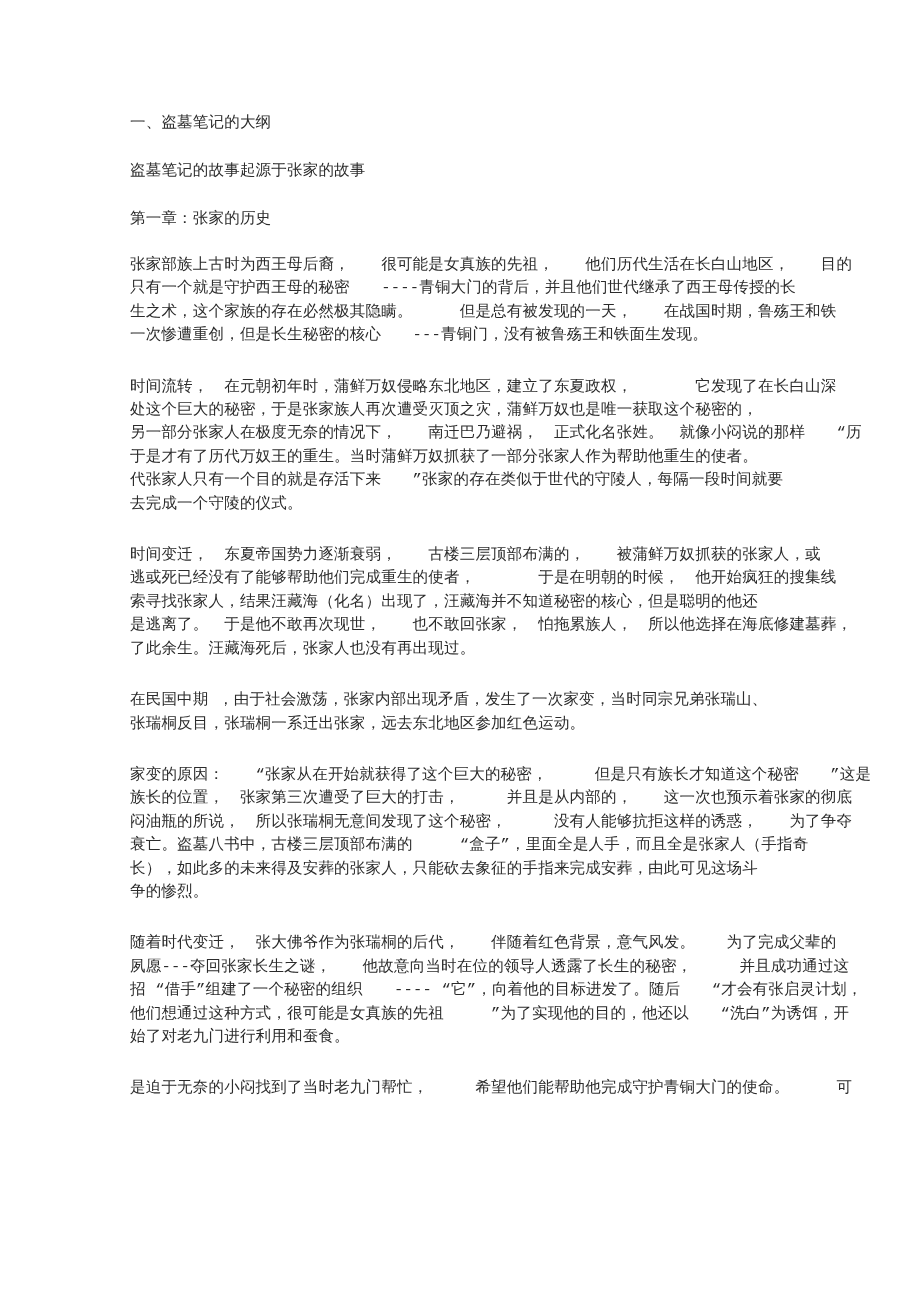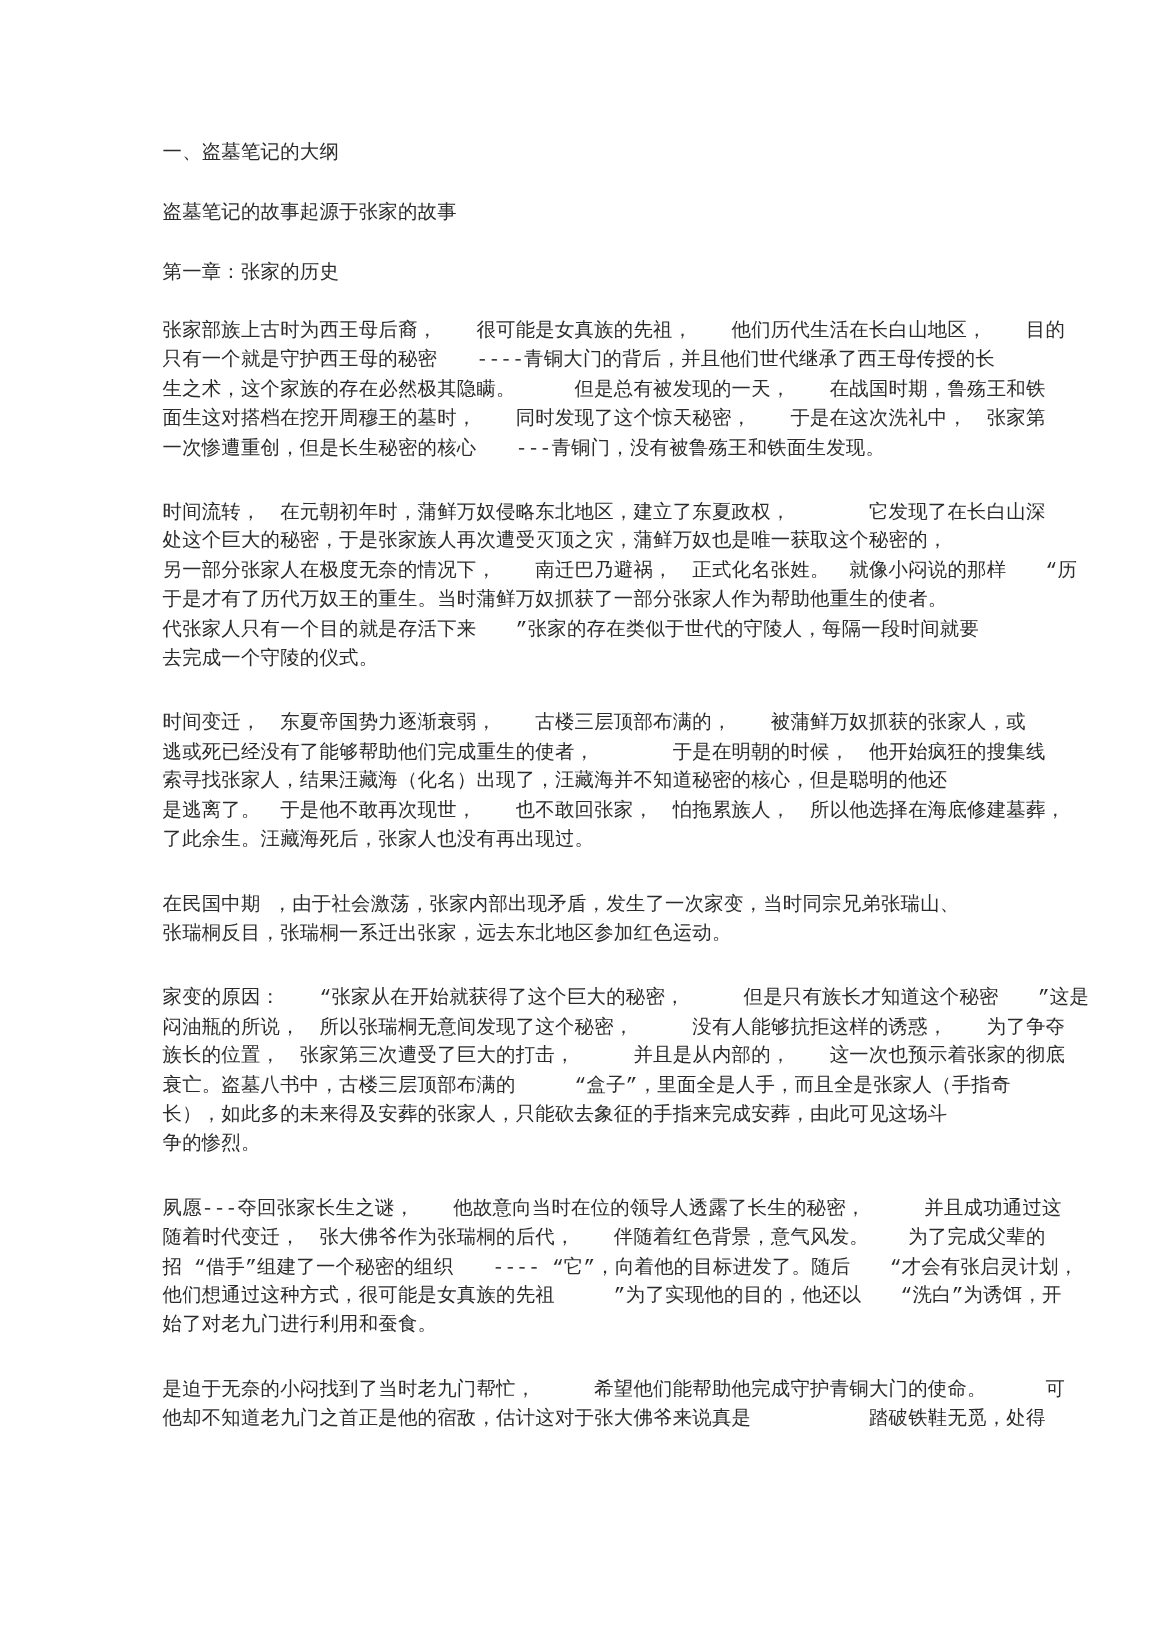"面生这对搭档在挖开周穆王的墓时， 同时发现了这个惊天秘密， 于是在这次洗礼中，" div.line { html: <div>面生这对搭档在挖开周穆王的墓时， 同时发现了这个惊天秘密， 于是在这次洗礼中， 张家第</div> -> none }
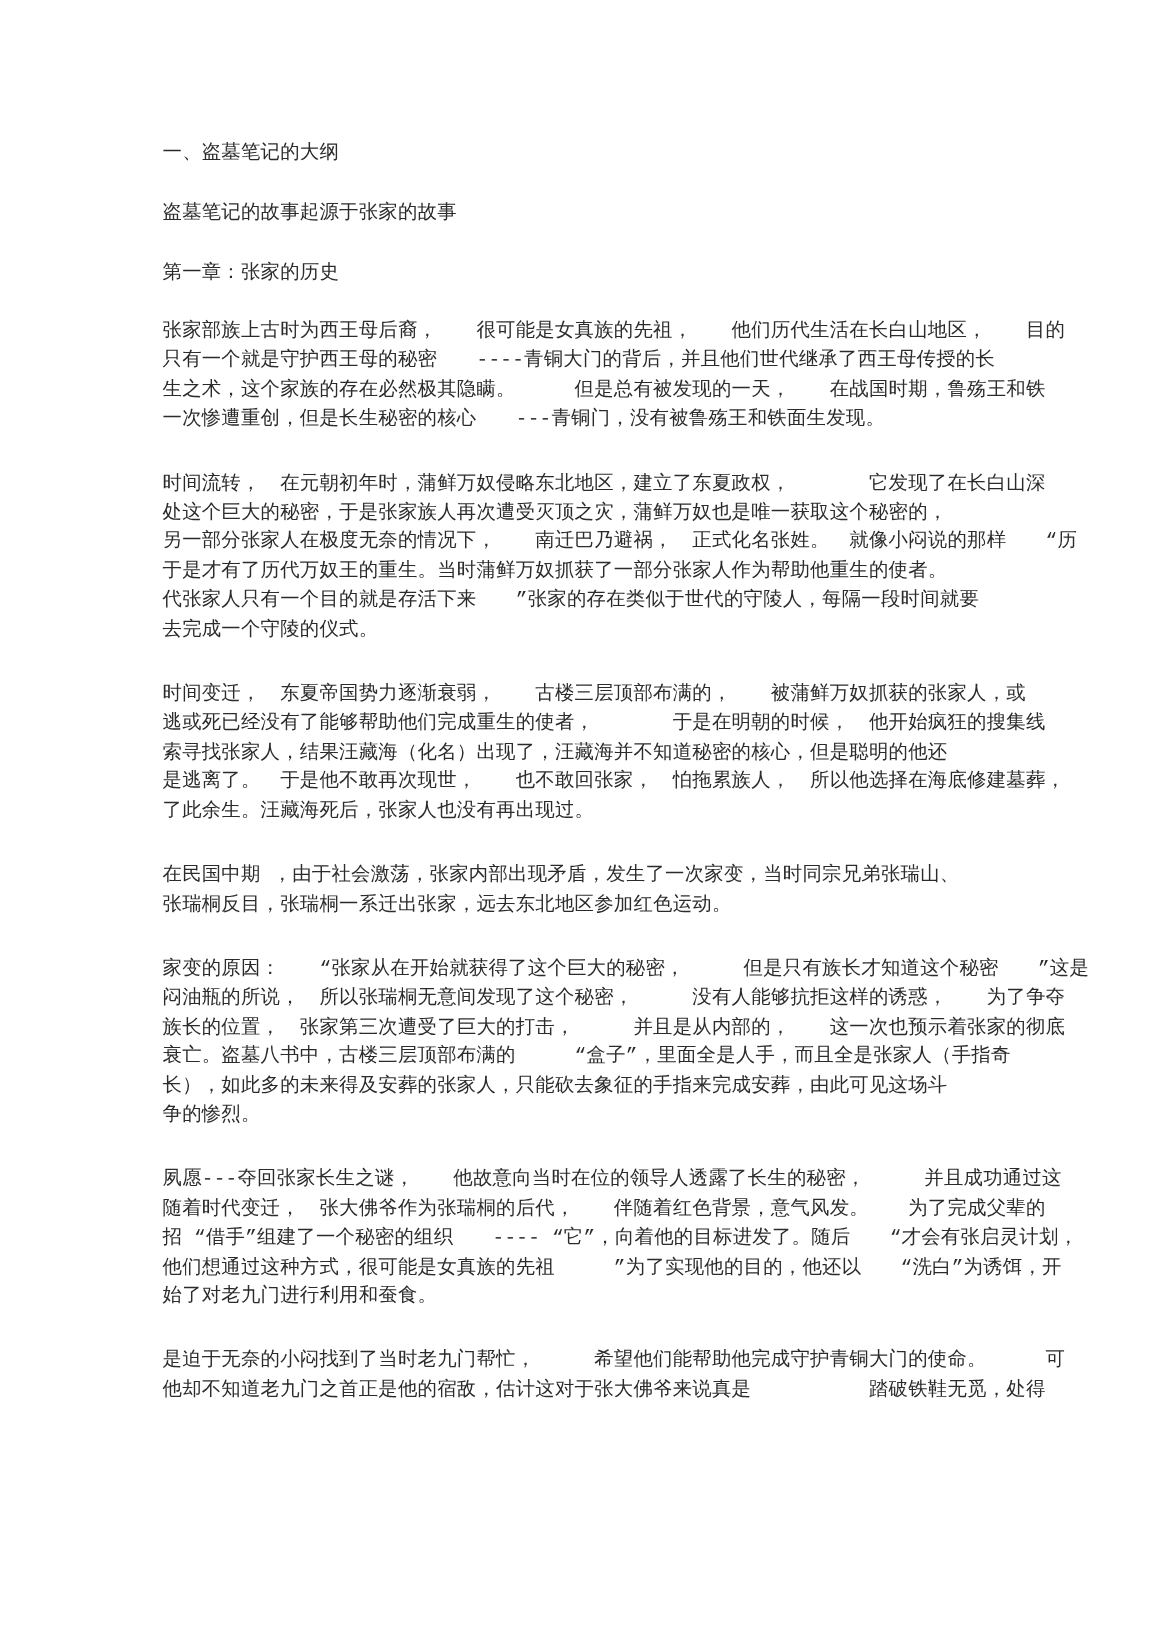"闷油瓶的所说， 所以张瑞桐无意间发现了这个秘密， 没有人能够抗拒这样的诱惑，" div.line { order: before "族长的位置， 张家第三次遭受了巨大的打击， 并且是从内部的，" -> after "族长的位置， 张家第三次遭受了巨大的打击， 并且是从内部的，" }
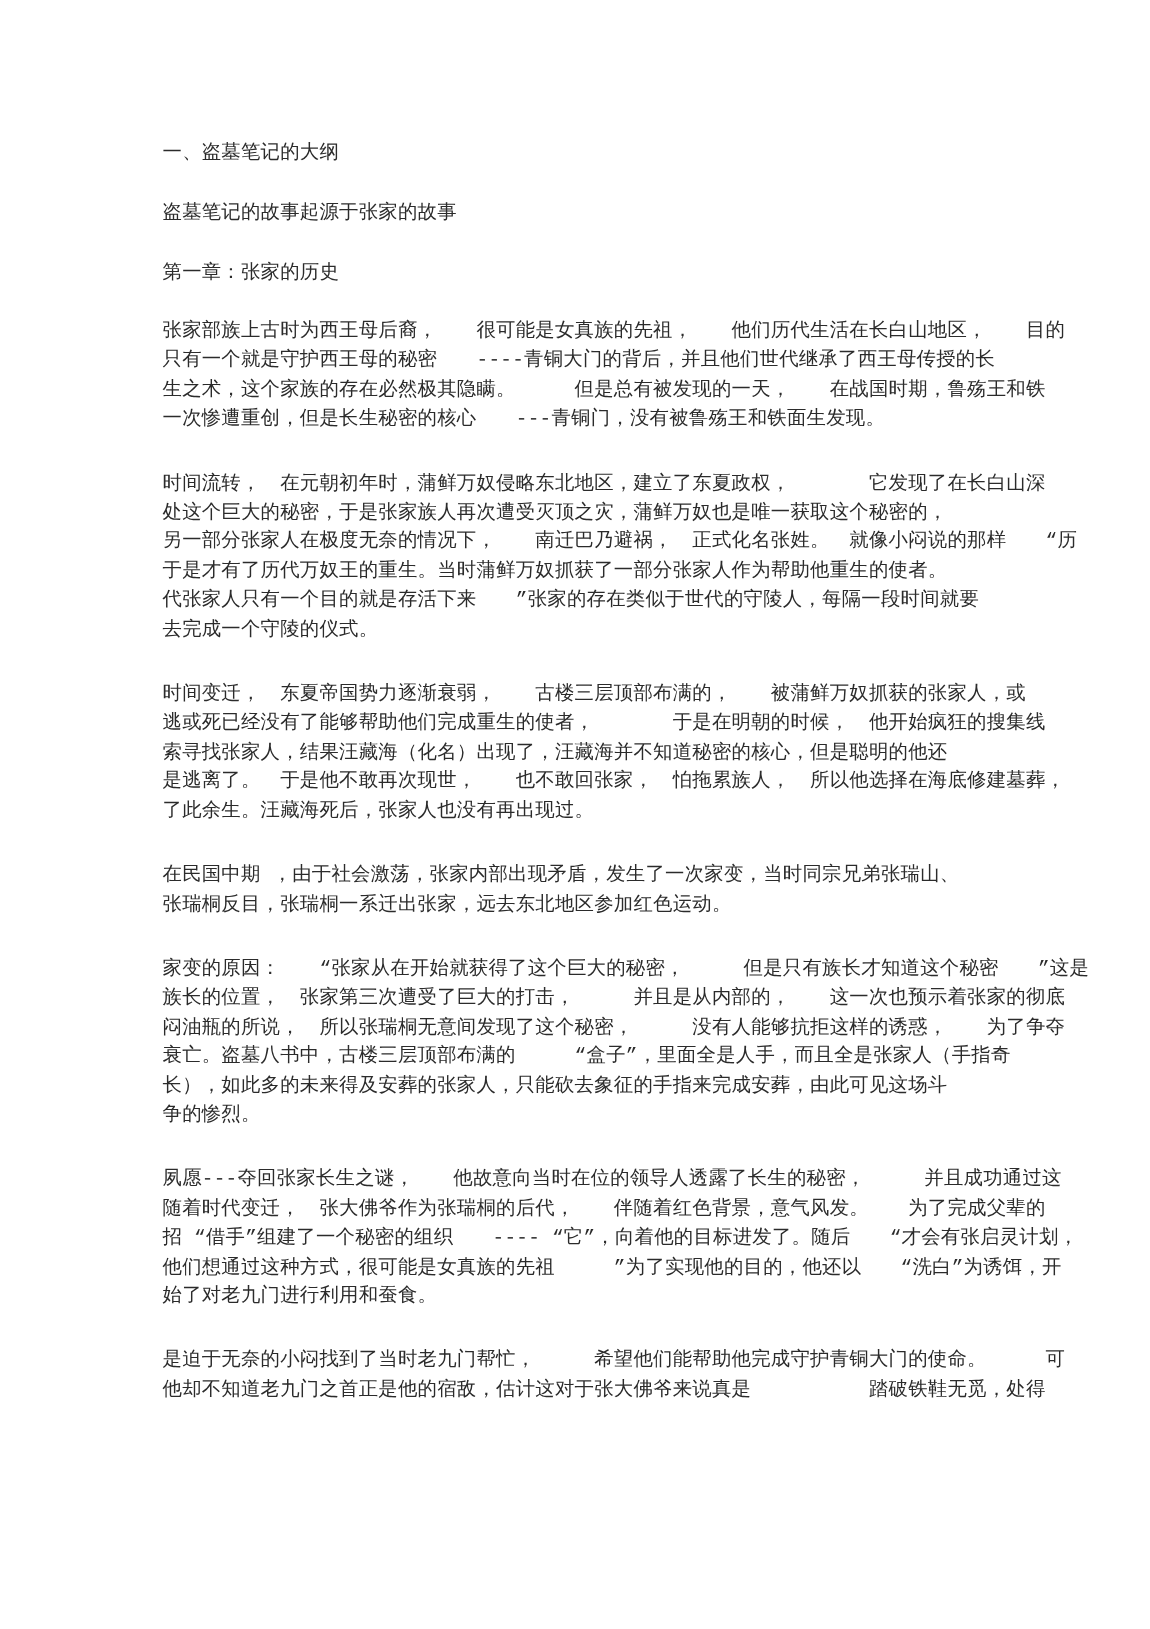"夙愿---夺回张家长生之谜， 他故意向当时在位的领导人透露了长生的秘密，" div.line { order: before "随着时代变迁， 张大佛爷作为张瑞桐的后代， 伴随着红色背景，意气风发。" -> after "随着时代变迁， 张大佛爷作为张瑞桐的后代， 伴随着红色背景，意气风发。" }
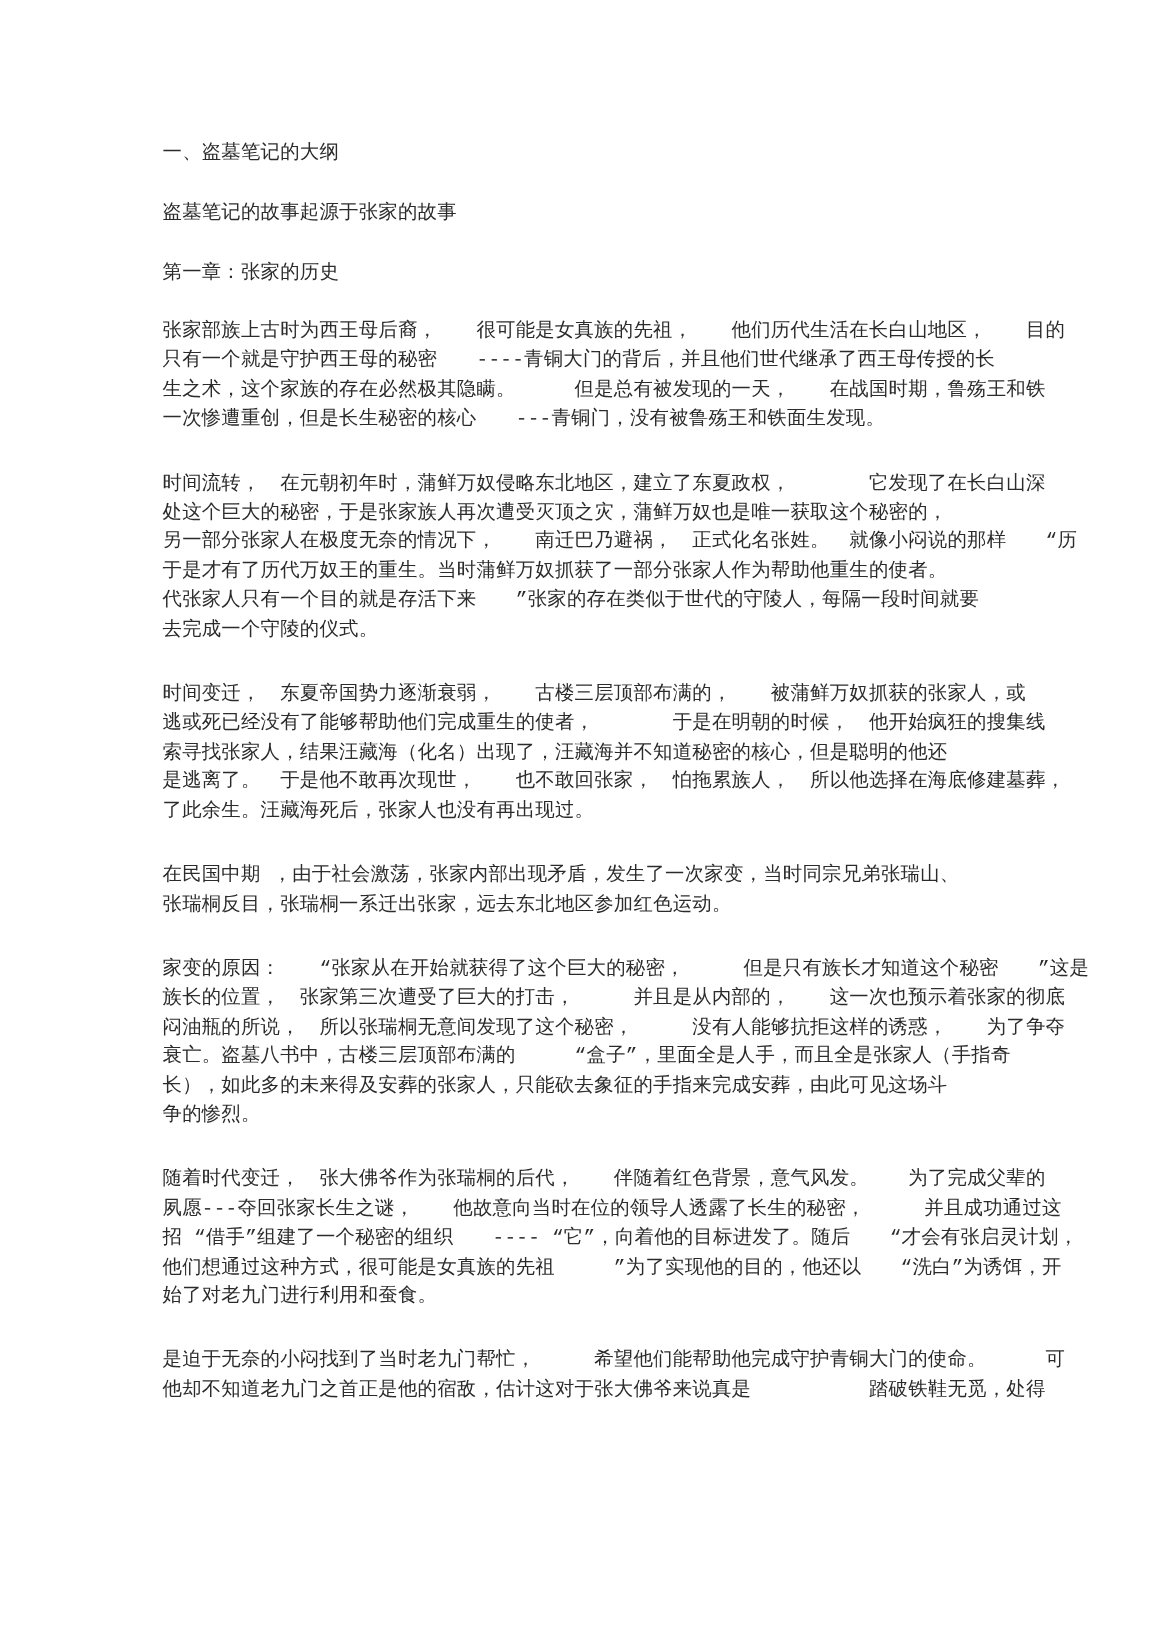"他却不知道老九门之首正是他的宿敌，估计这对于张大佛爷来说真是 踏破铁鞋无觅，处得" div.line { html: <div>他却不知道老九门之首正是他的宿敌，估计这对于张大佛爷来说真是 踏破铁鞋无觅，处得</div> -> none }
